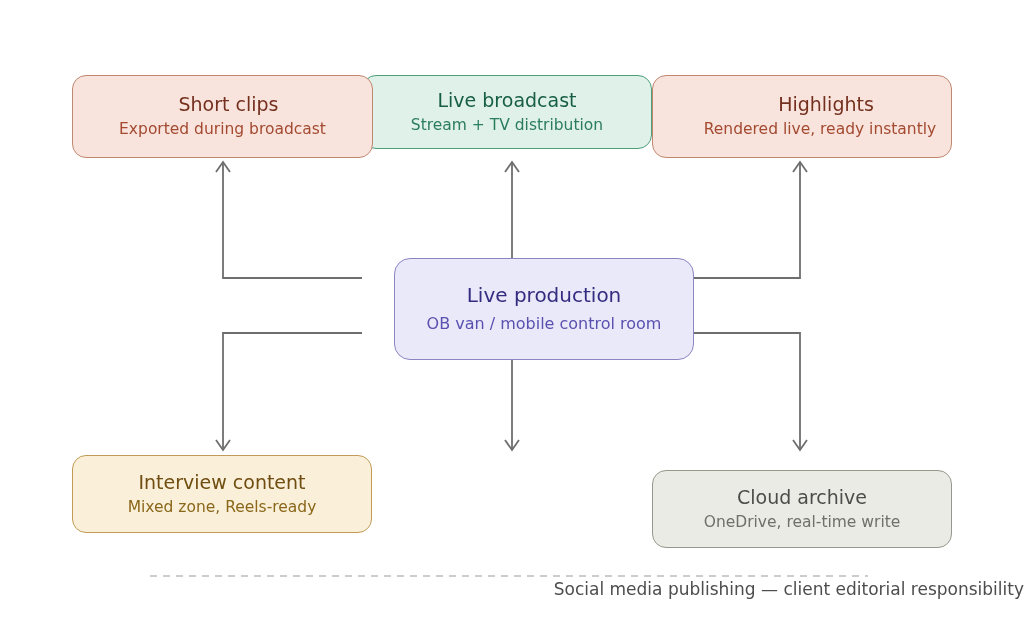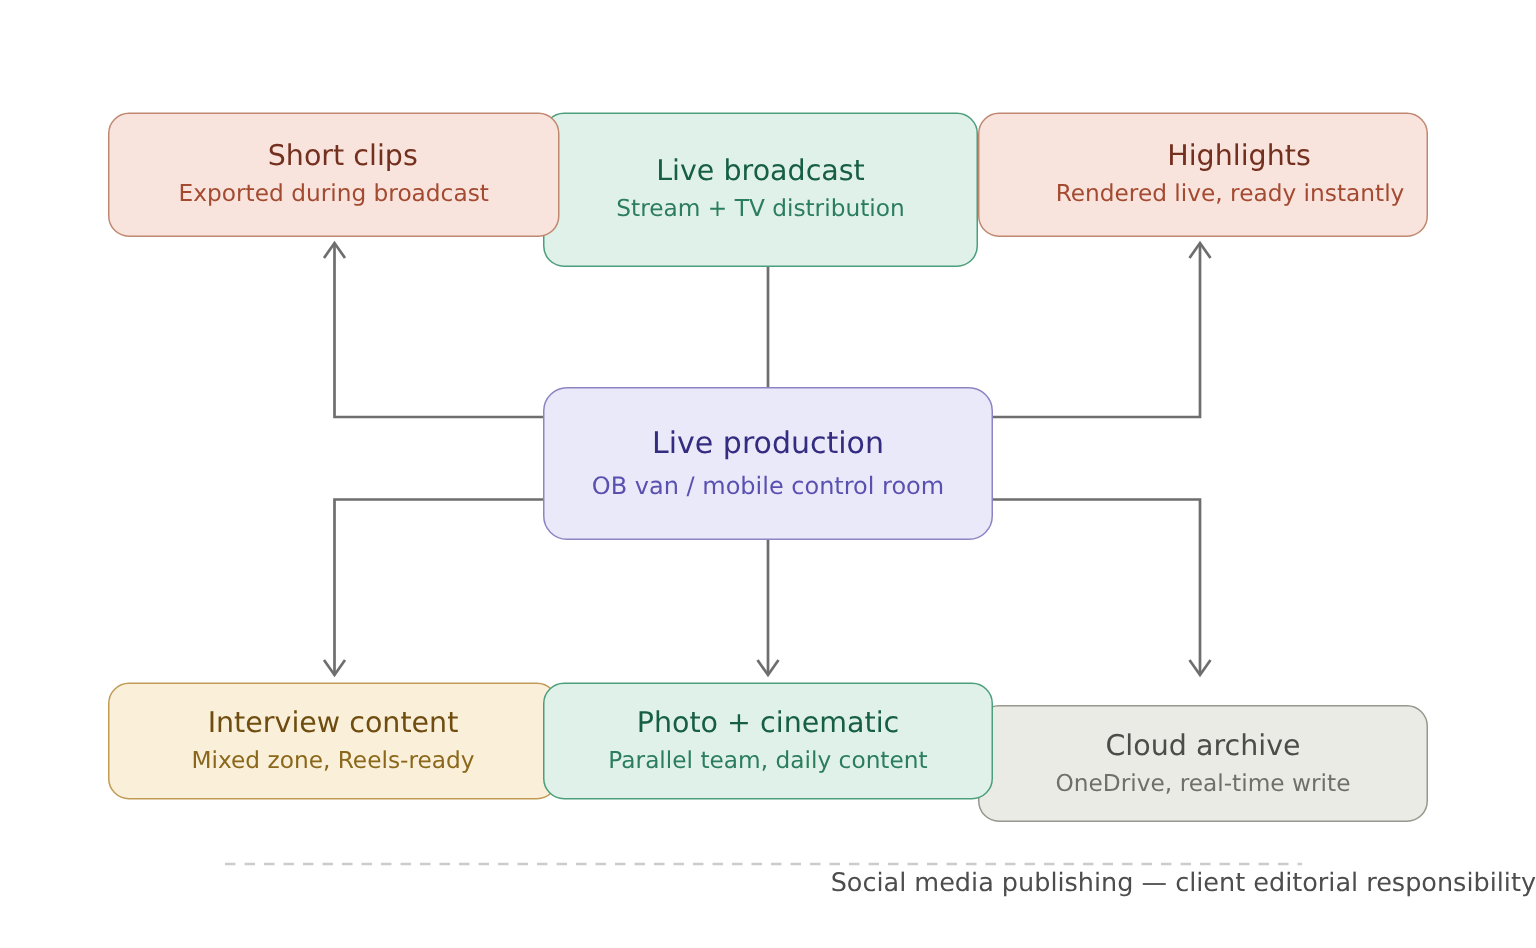"Live broadcast" .n-broadcast { height: 103px -> 74px }
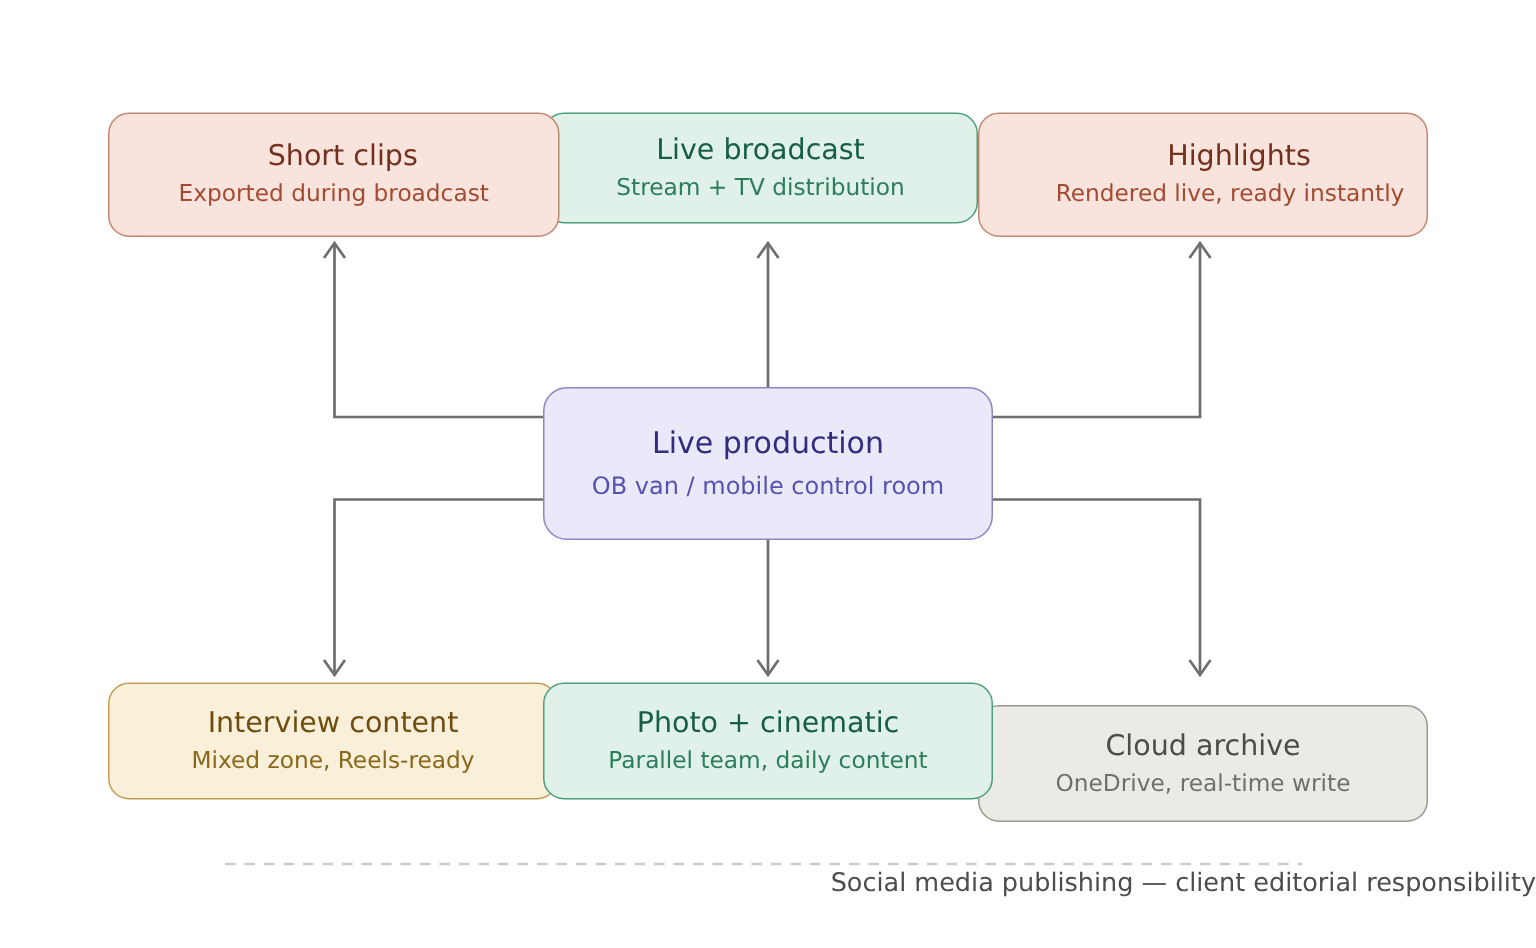"Live production" .purple { margin-left: none -> 32px }
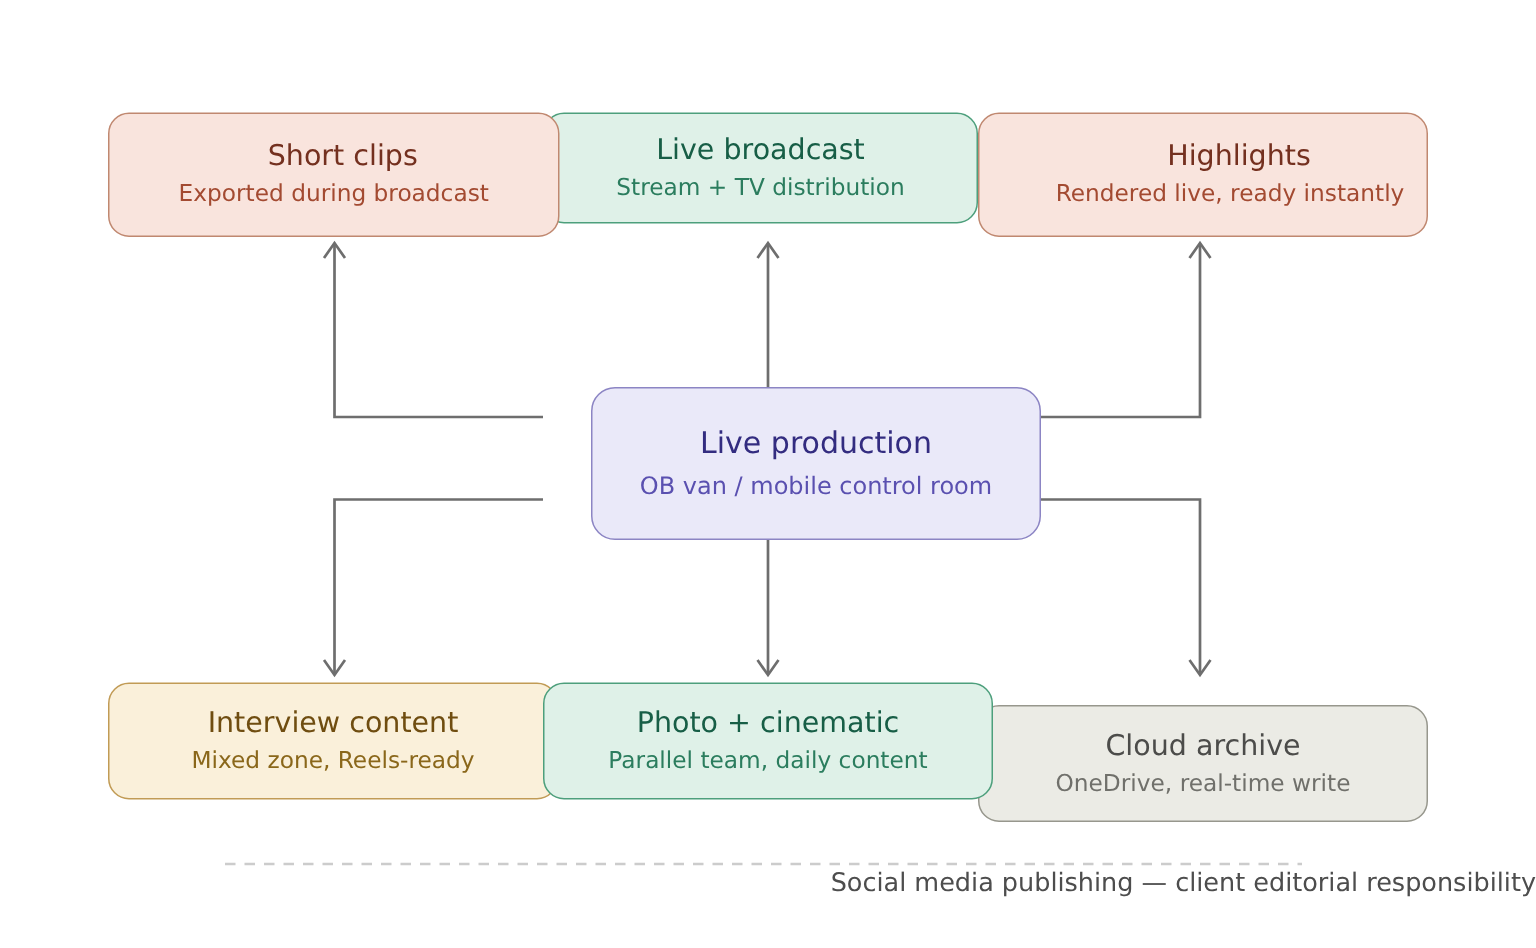"Photo + cinematic" div.node { html: <div> <div>Photo + cinematic</div> <div>Parallel team, daily content</div> </div> -> none }
